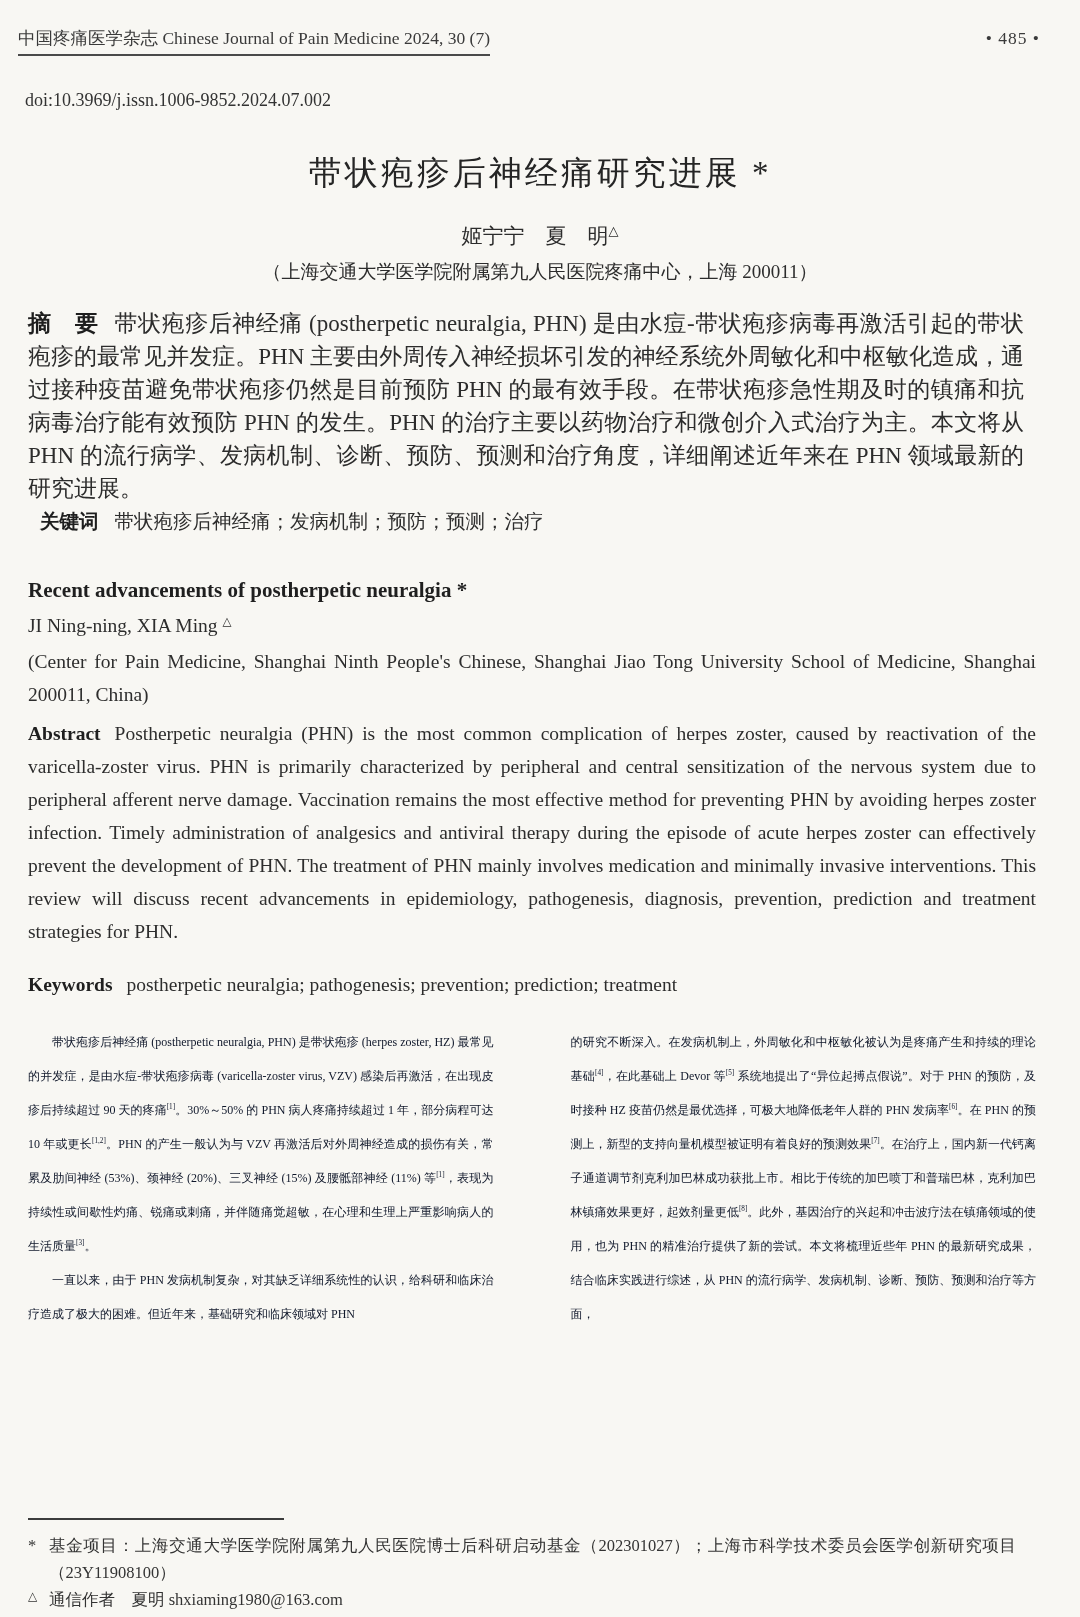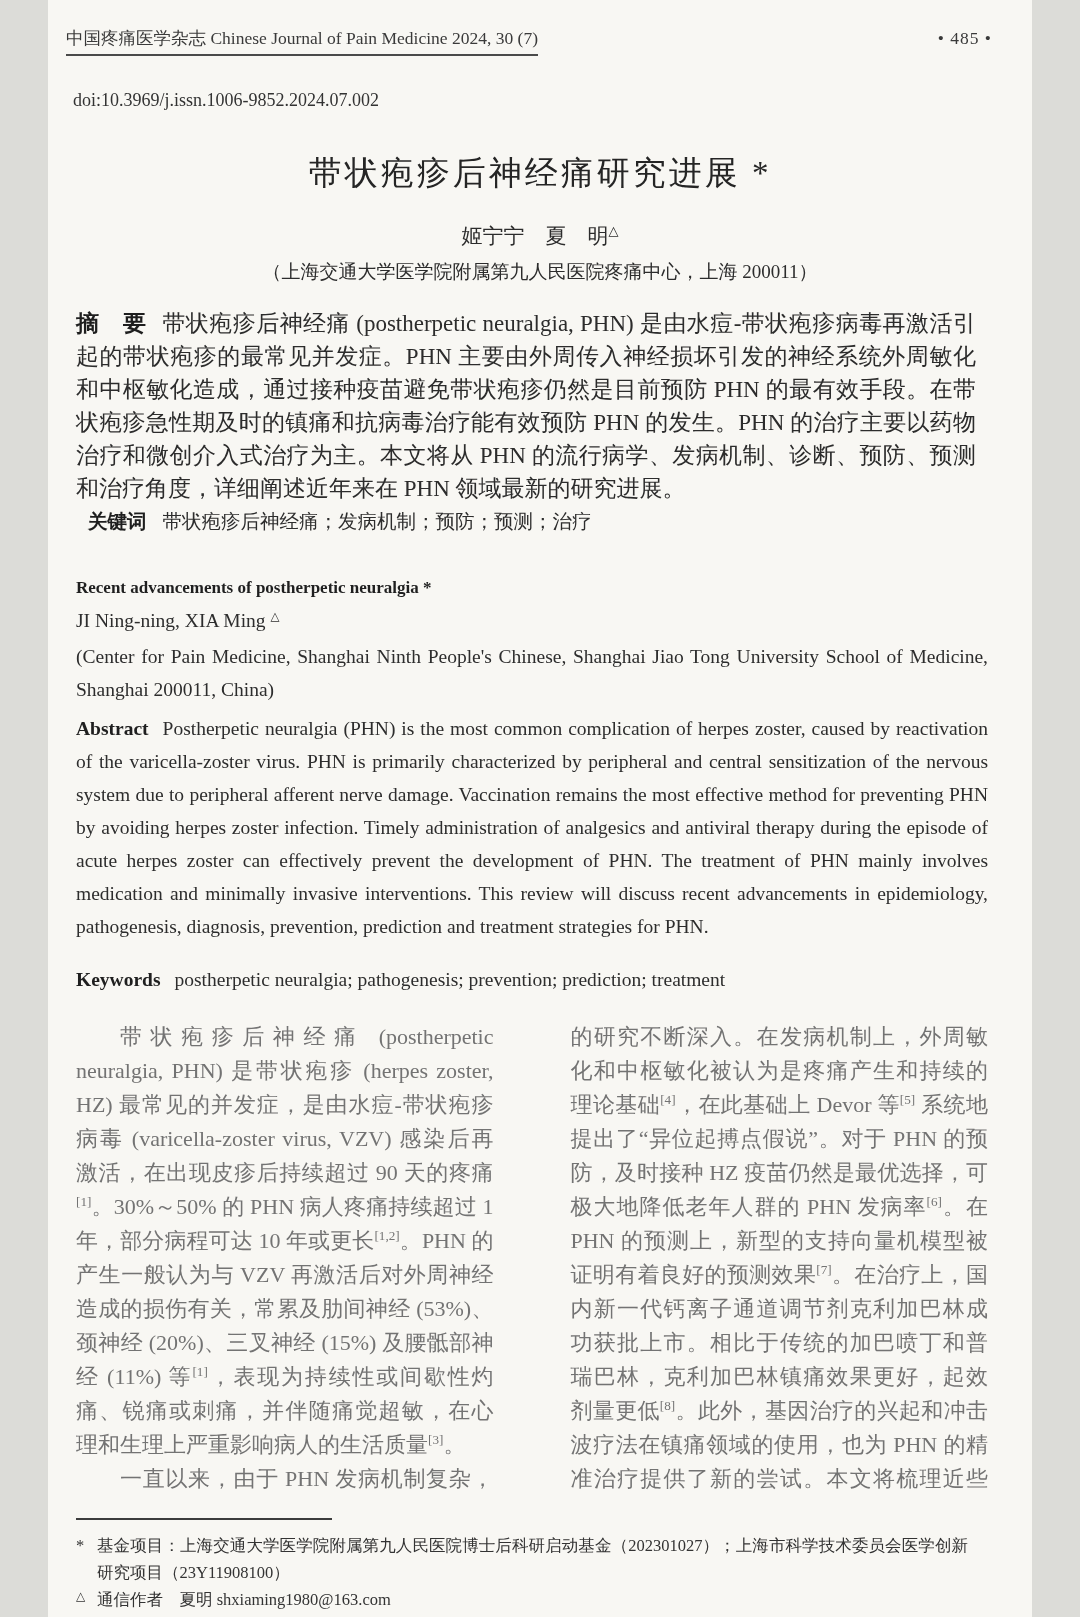"中国疼痛医学杂志 Chinese Journal of Pain" .page { width: 984px -> 1080px }
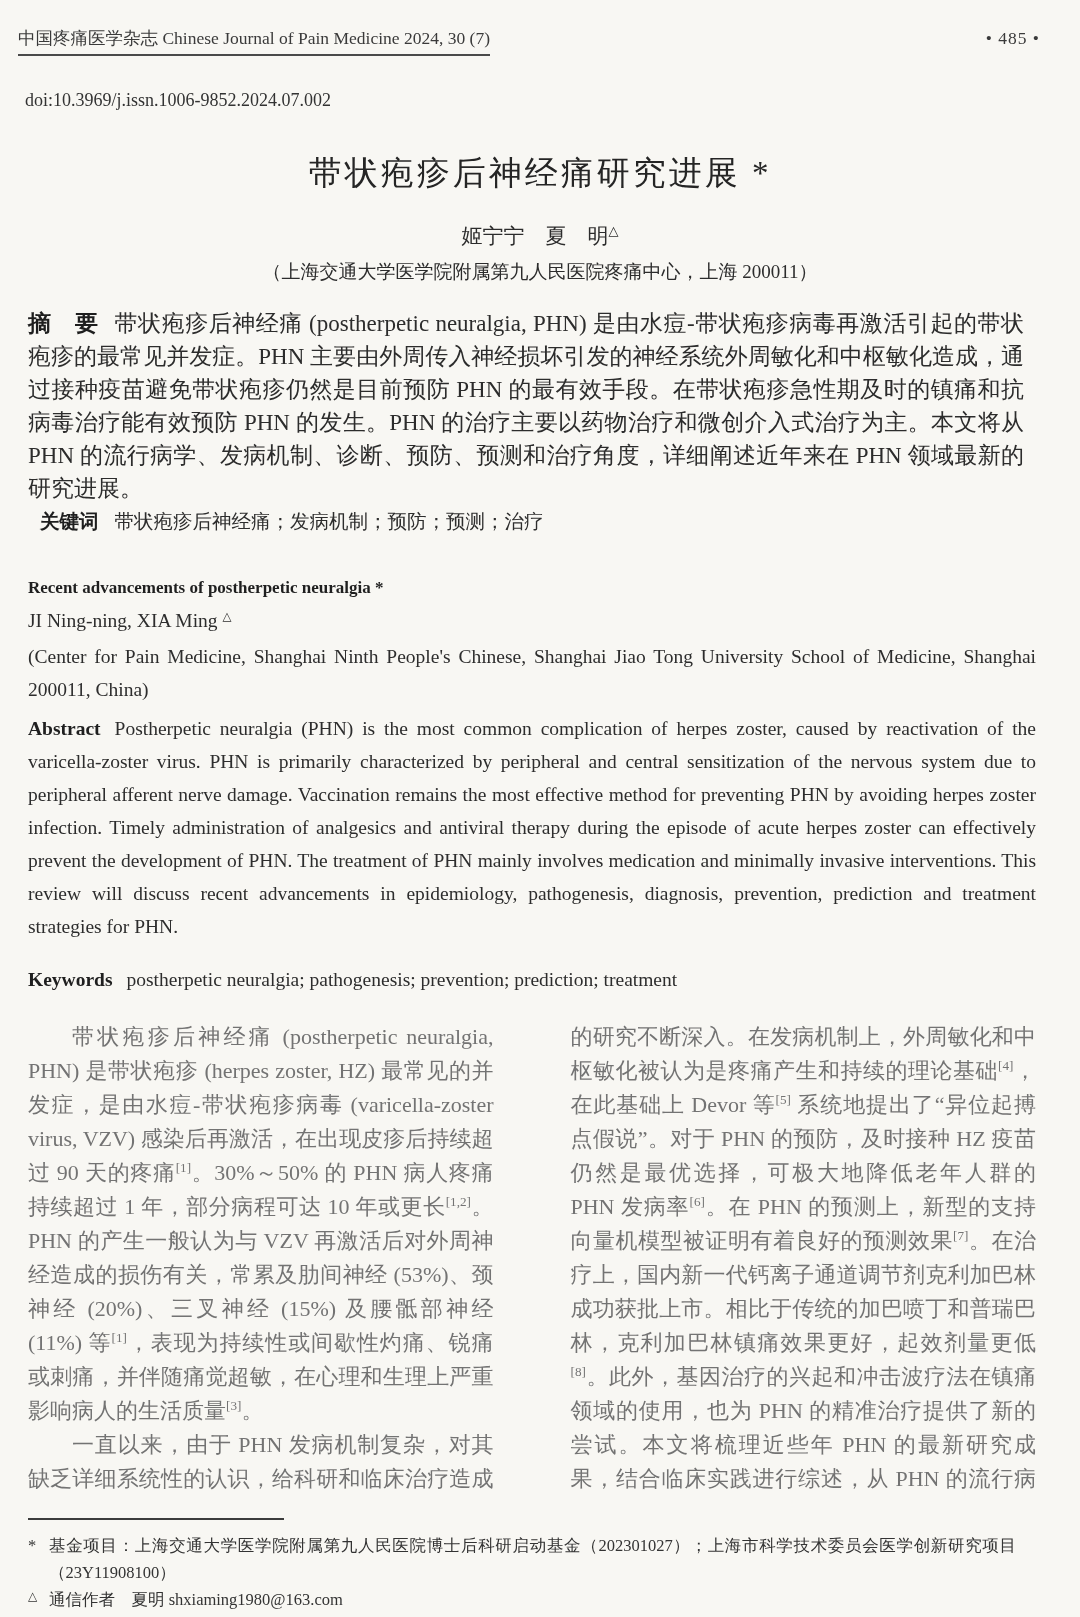"Recent advancements of postherpetic" .en-title { font-size: 17px -> 21px }
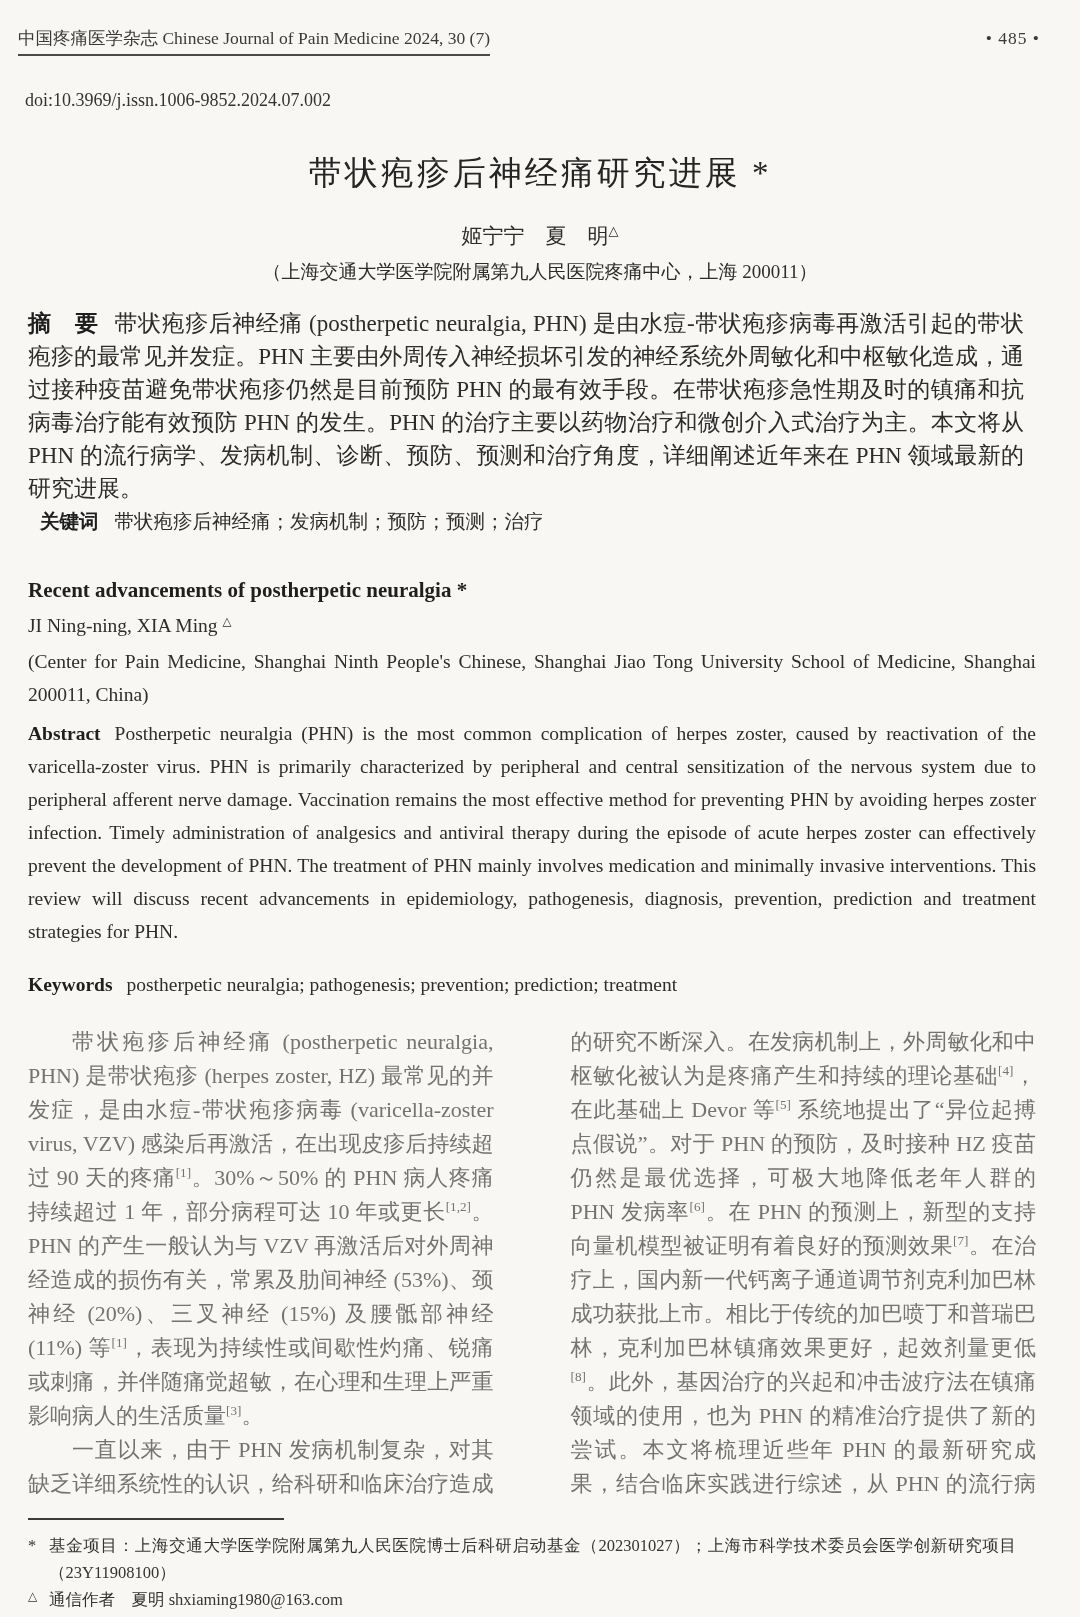"带状疱疹后神经痛 (postherpetic neuralgia, PHN) 是带状疱疹" .body-columns { color: #737373 -> #0f172a; font-size: 22px -> 12px }
